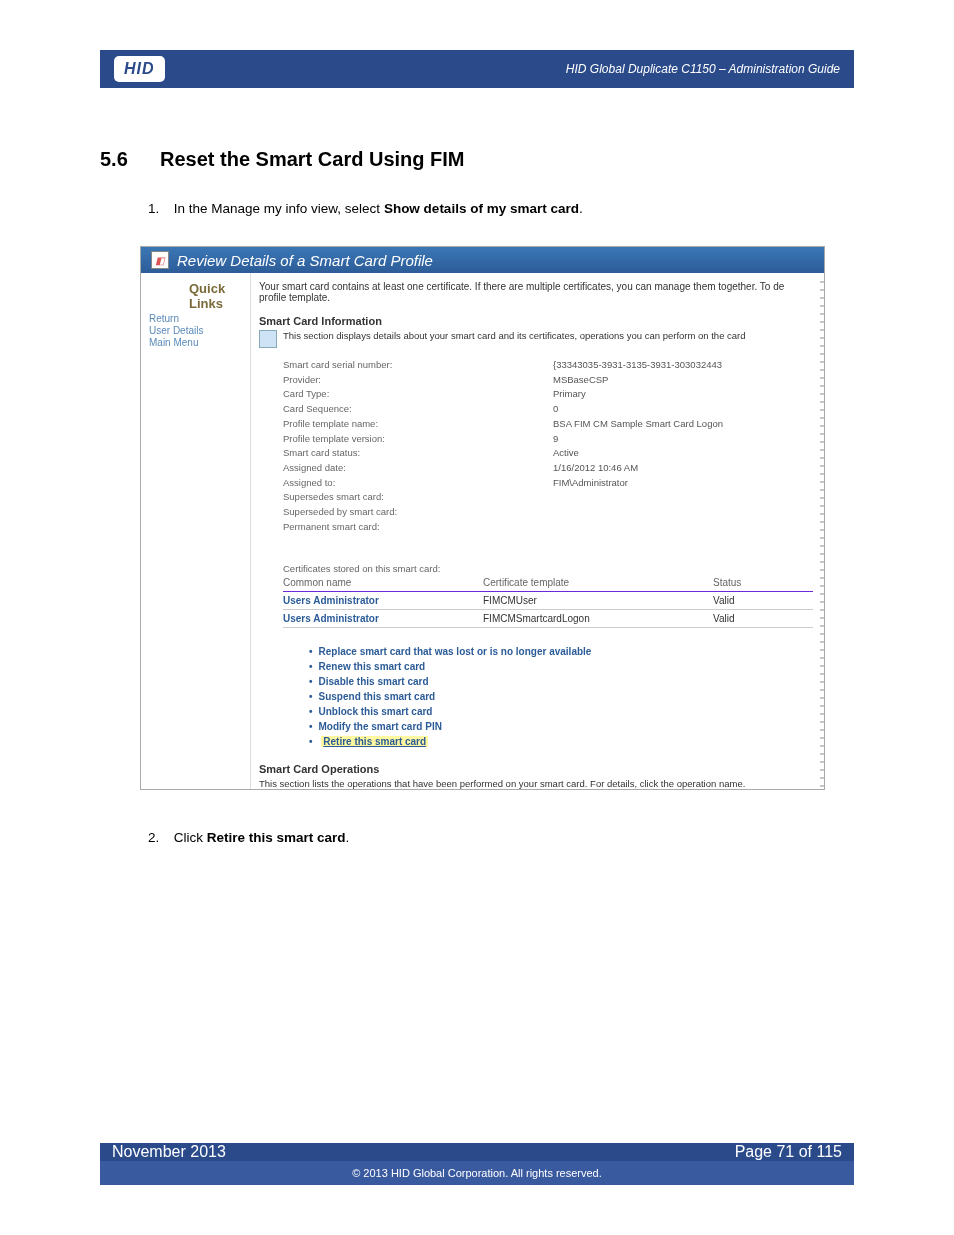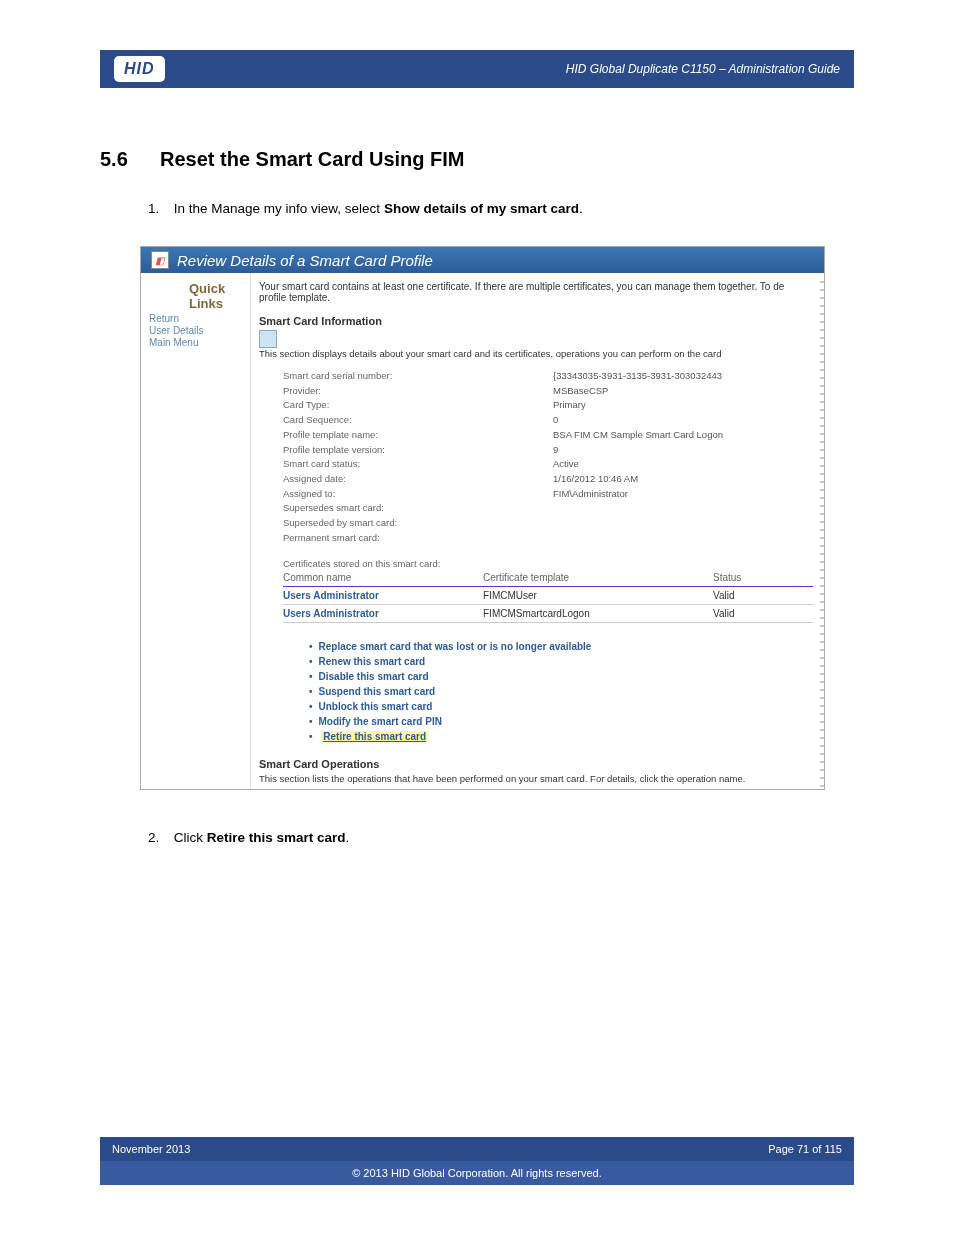"This section displays details about" div { flex-direction: column -> none }
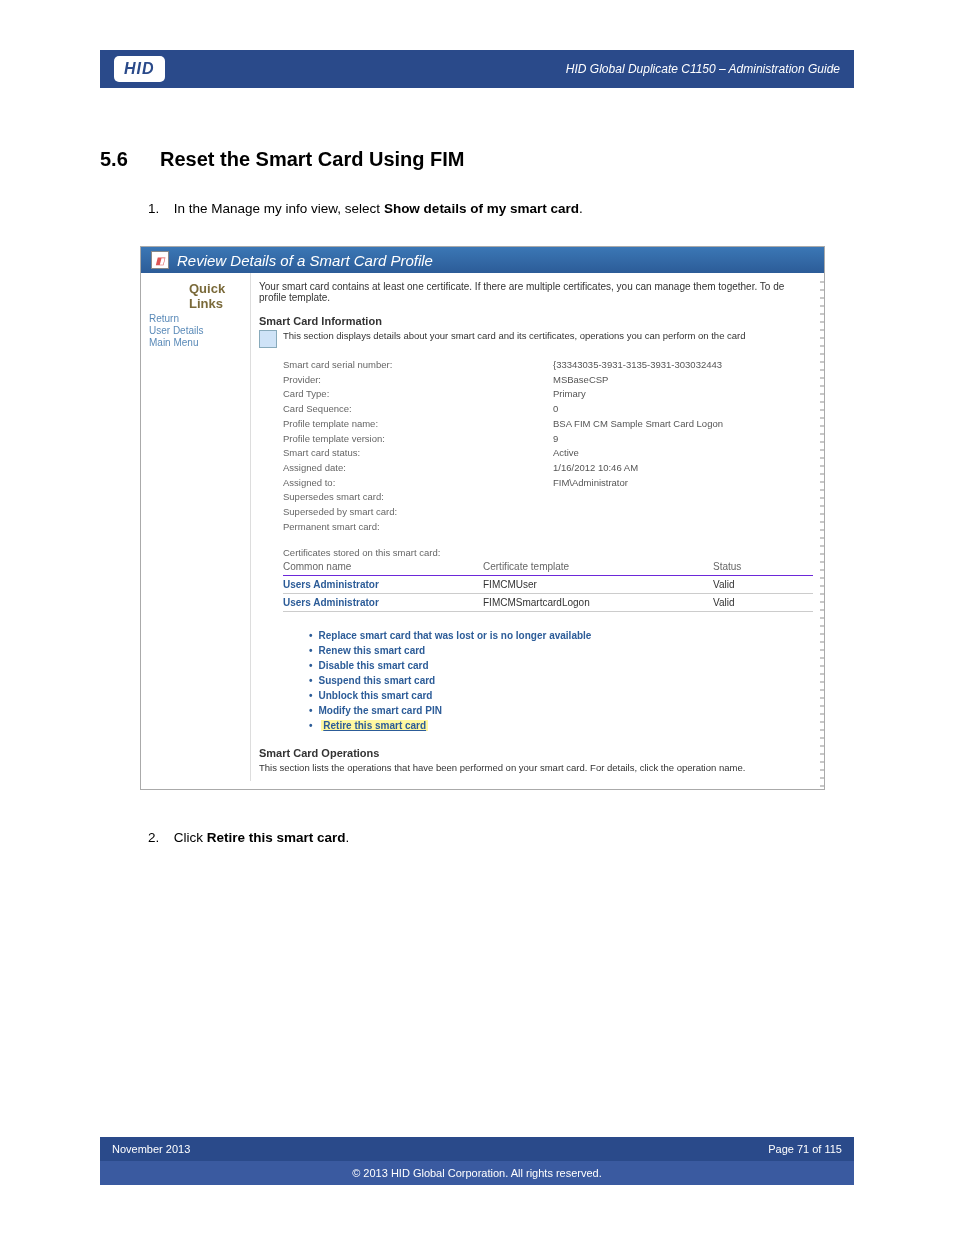"Certificates stored on this smart" .certhead { margin-top: 12px -> 28px }
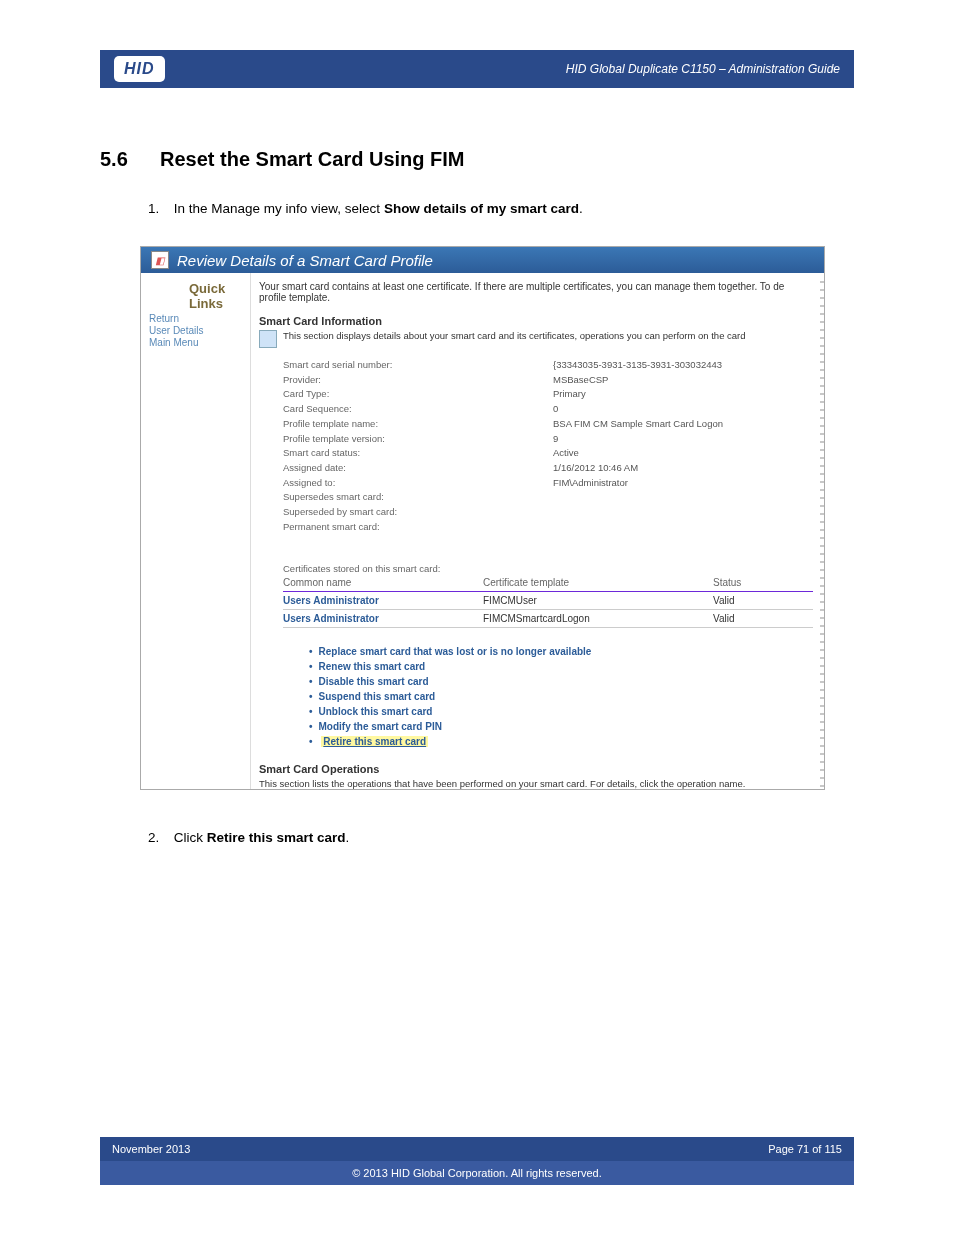"November 2013" .footer-top { font-size: 11px -> 16px; padding: 6px 12px -> 0 12px }
